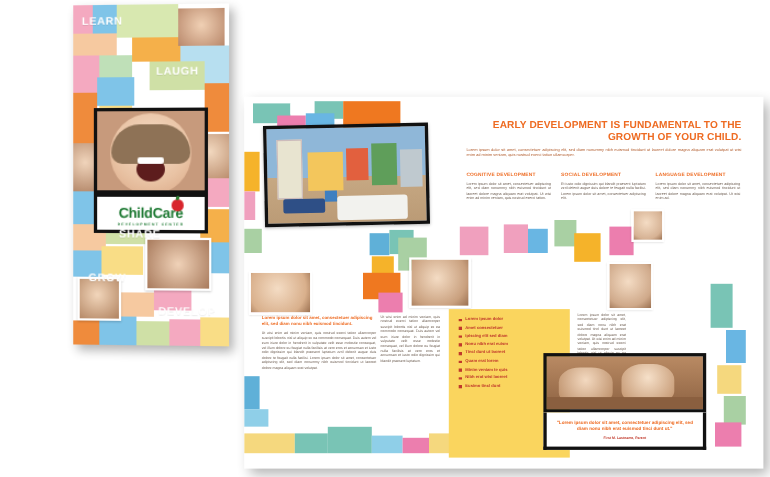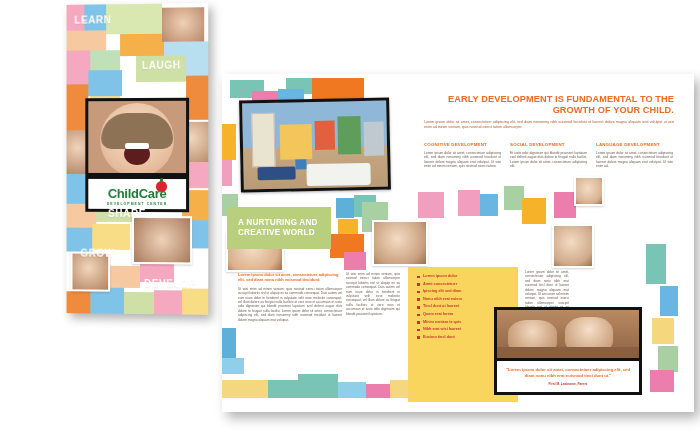"EARLY DEVELOPMENT IS FUNDAMENTAL TO" .spread { top: 74px -> 88px }
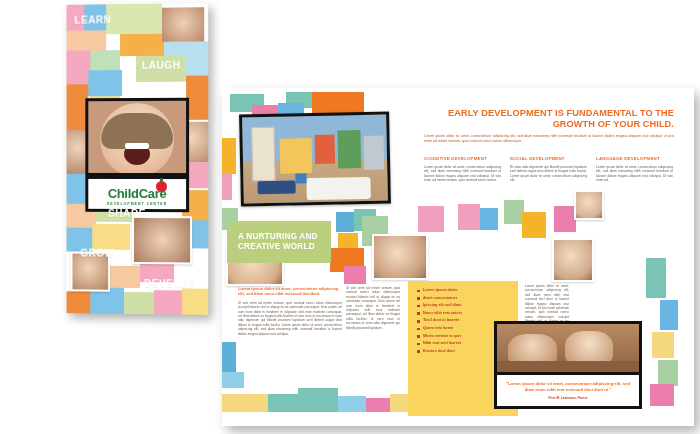"A NURTURING AND CREATIVE WORLD" div.nurture { html: <div> <span>A NURTURING AND CREATIVE WORLD</span> </div> -> none }
